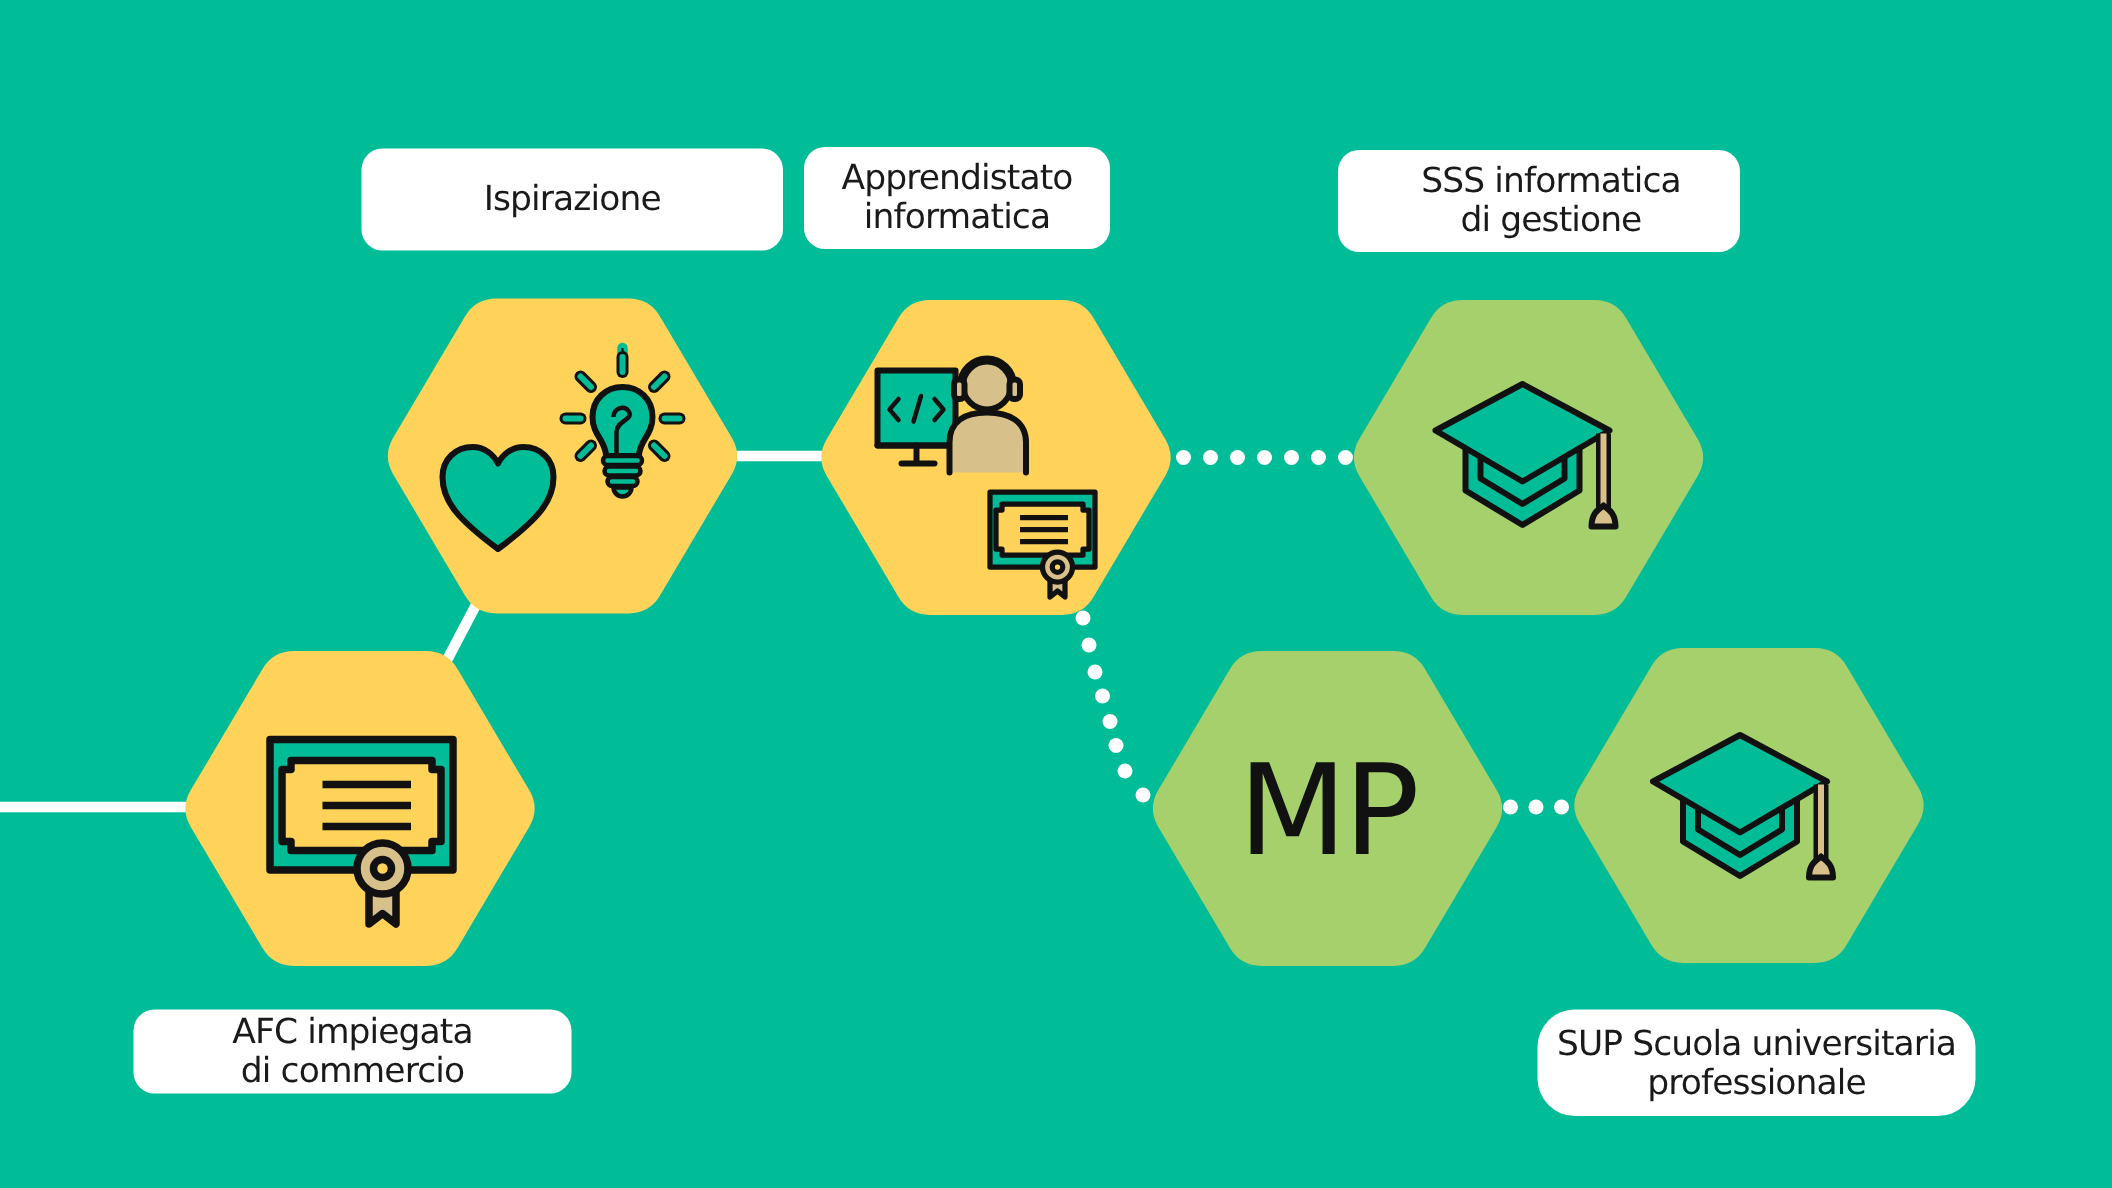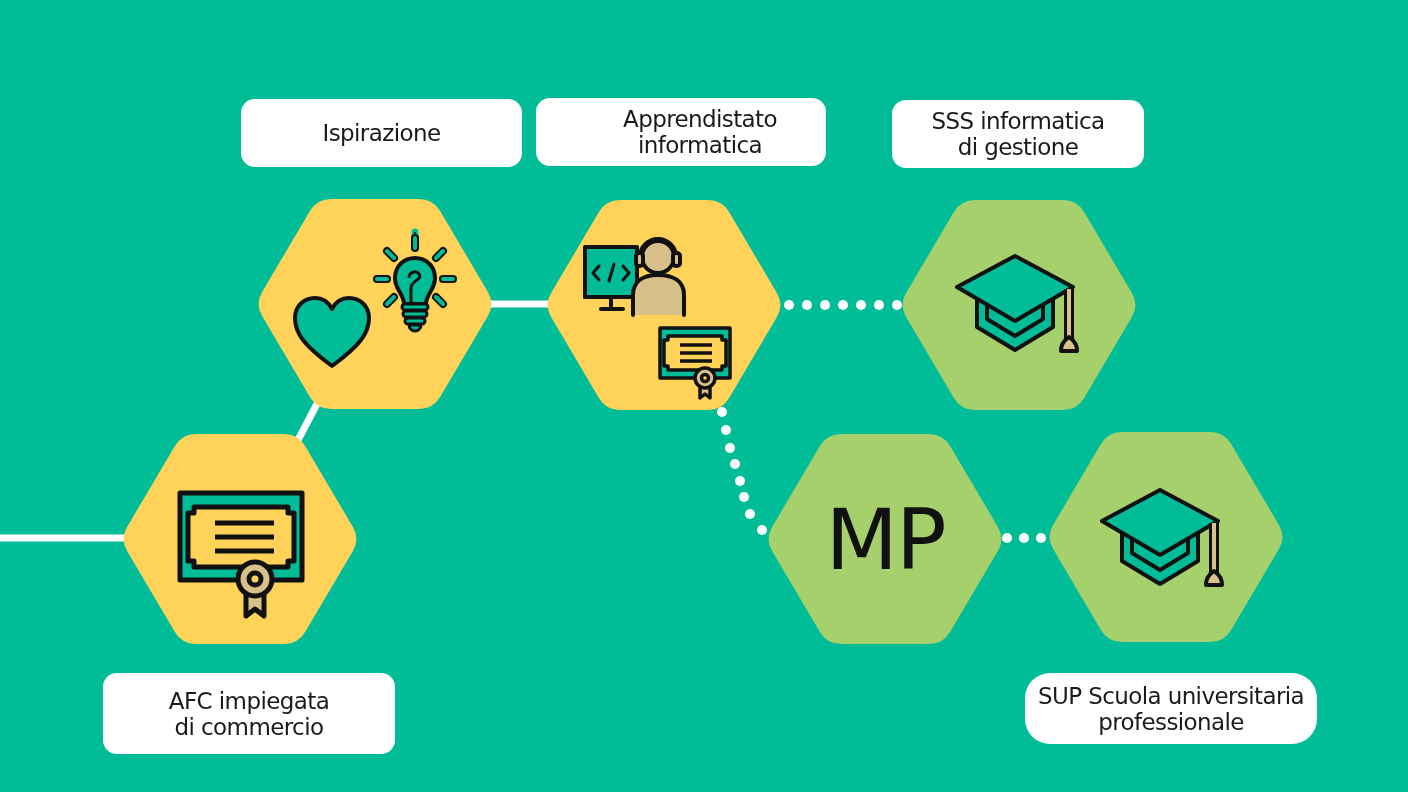"Apprendistato" div.label { padding-left: 38px -> none; width: 252px -> 204px }
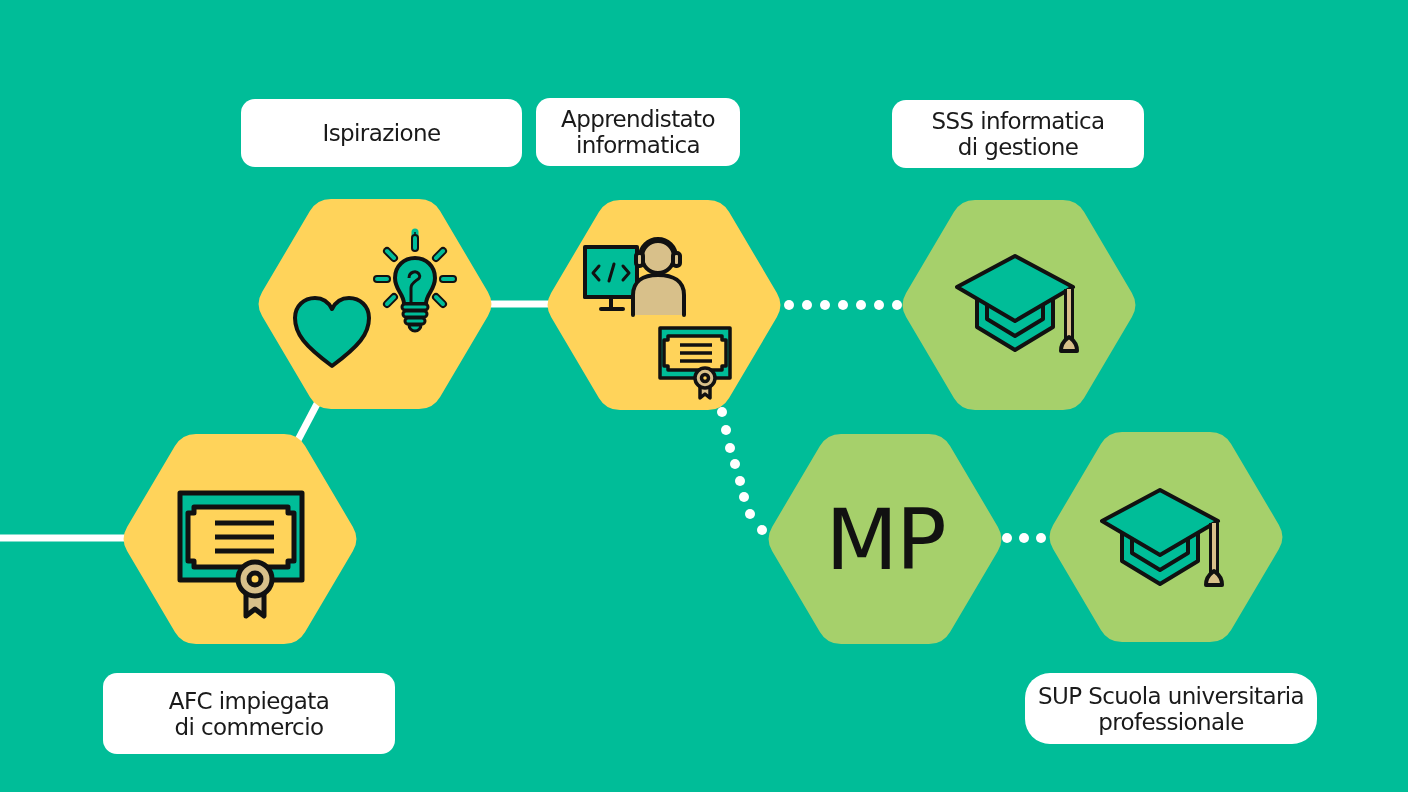"SSS informatica" div.label { padding-left: none -> 16px }
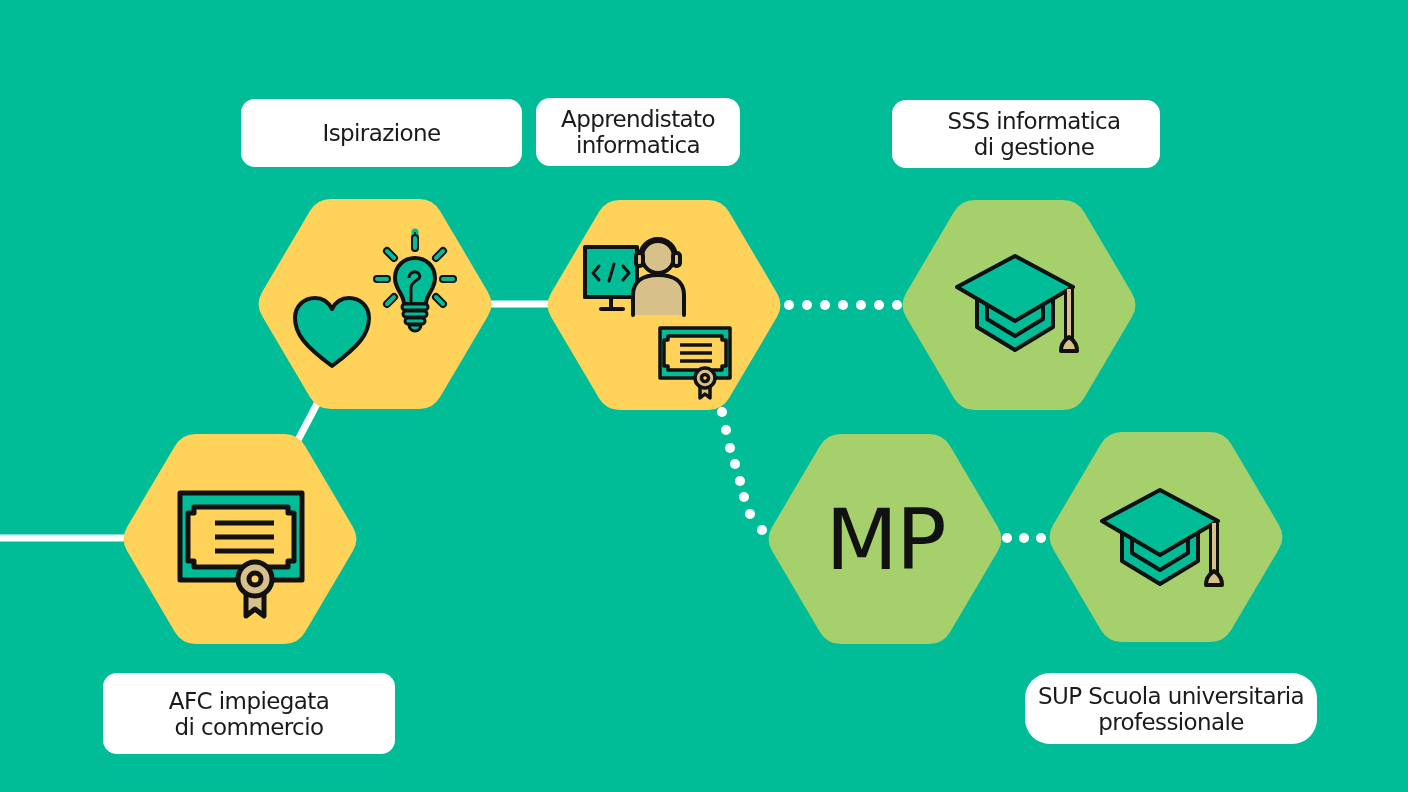"AFC impiegata" div.label { height: 81px -> 56px; left: 103px -> 89px }
